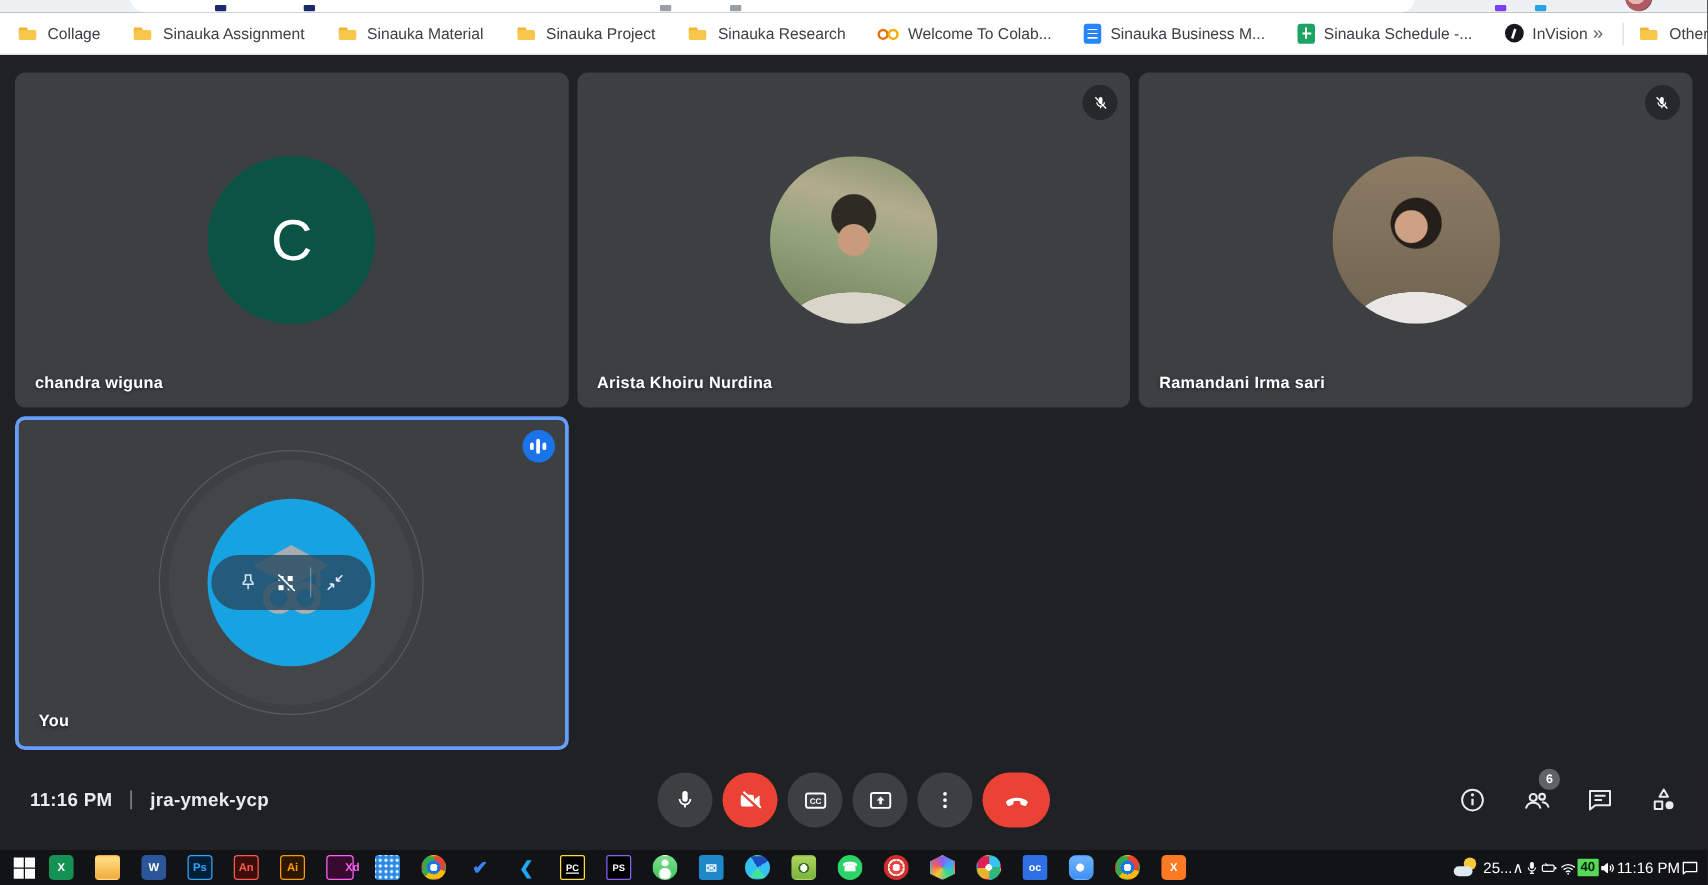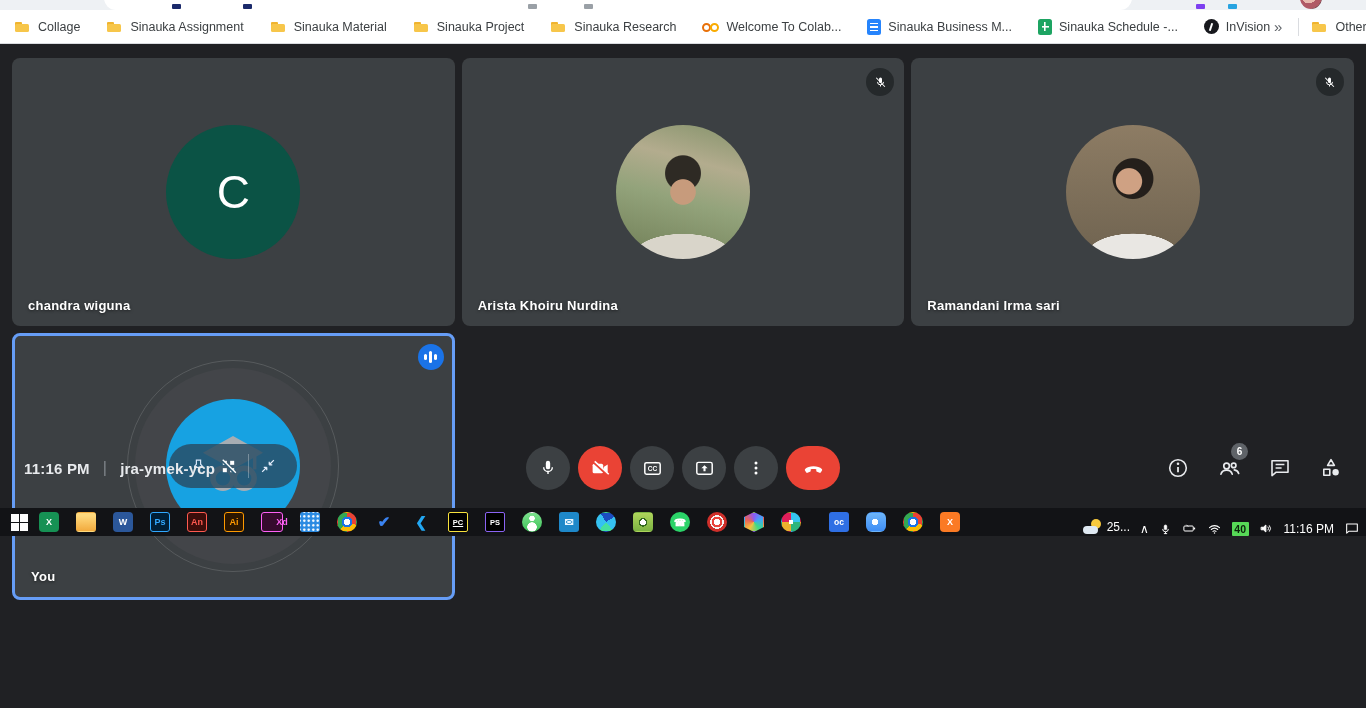"Collage" .screen { height: 536px -> 708px }
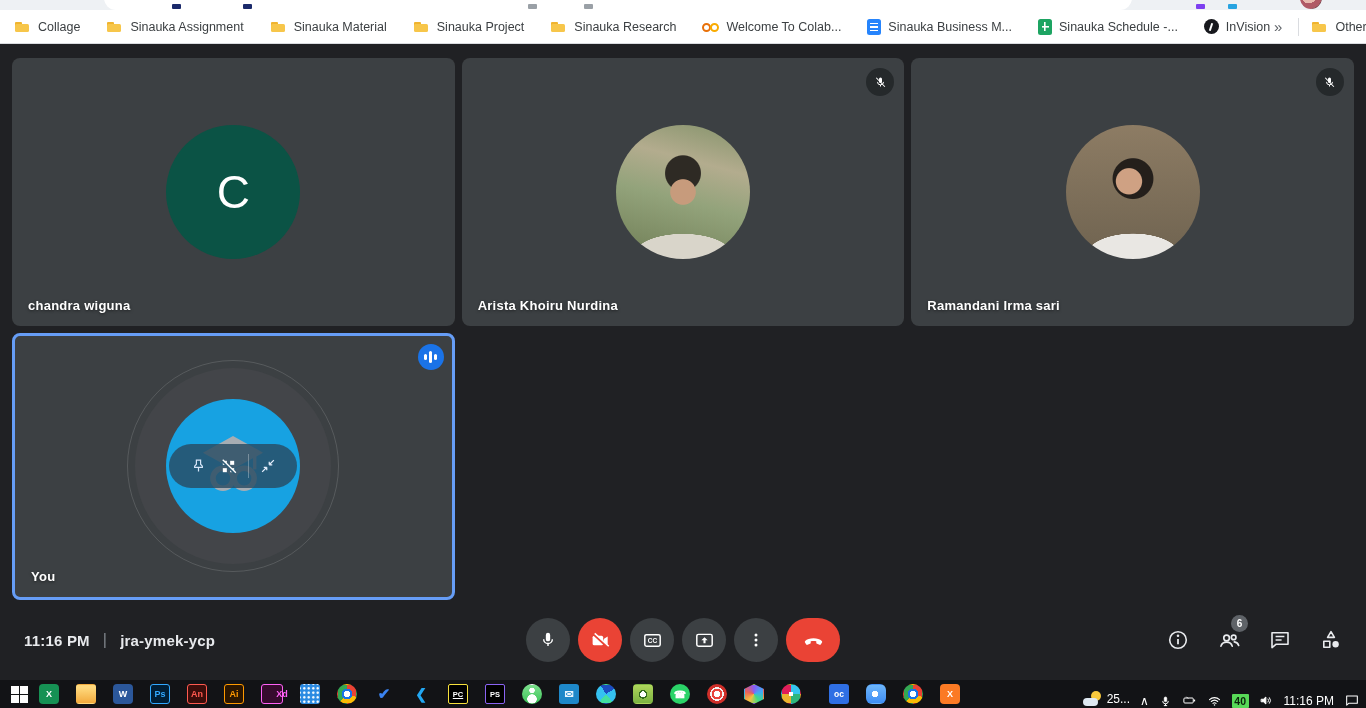"oc" span.app { margin-left: 11px -> none }
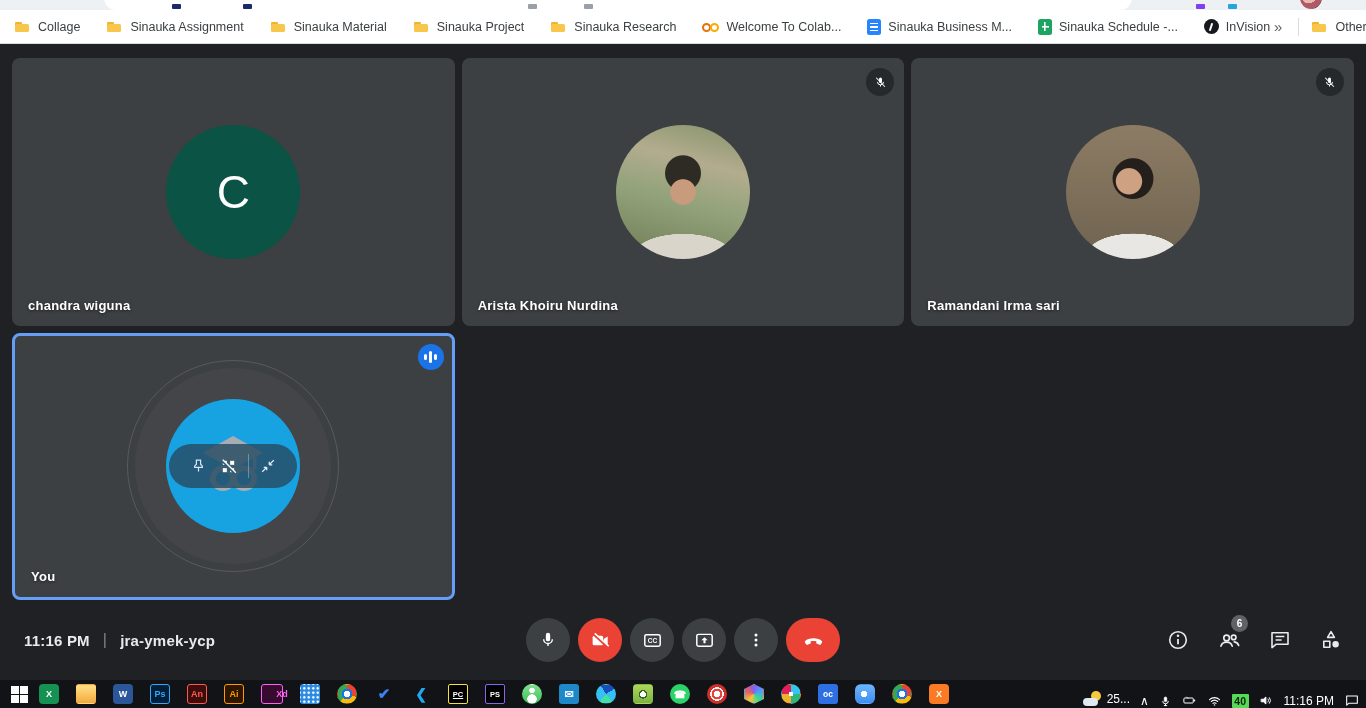"25..." .tray { align-items: flex-end -> center; gap: 10px -> none }
